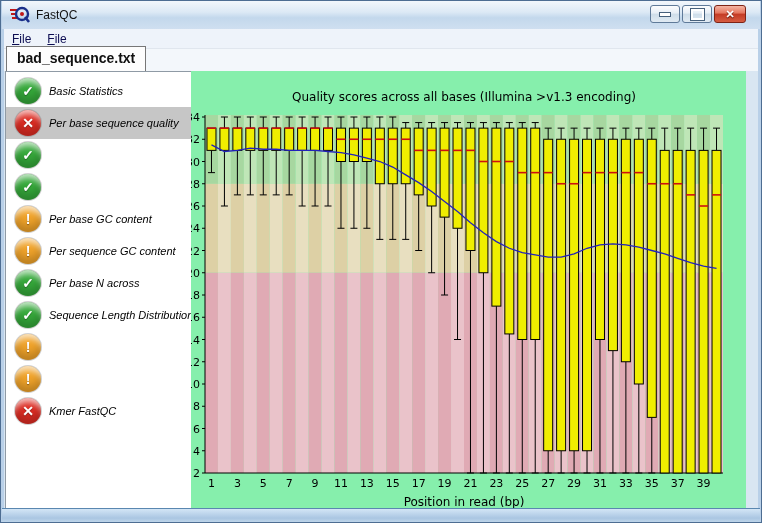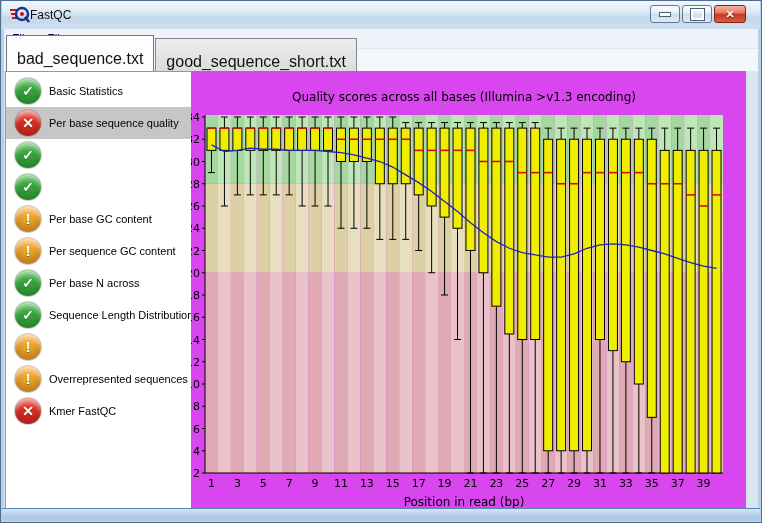"FastQC" .wtitle { margin-left: none -> 6px }
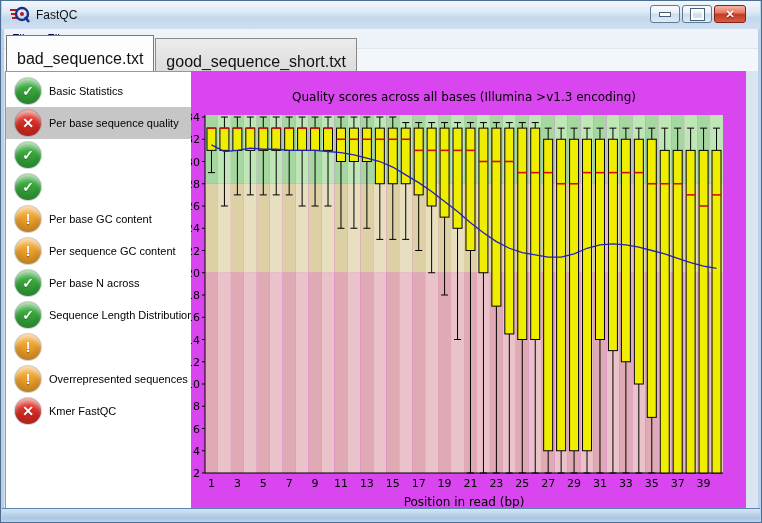"bad_sequence.txt" .tab { font-size: 16px -> 14px; font-weight: none -> bold; padding: 14px 10px 3px 10px -> 3px 10px 3px 10px }
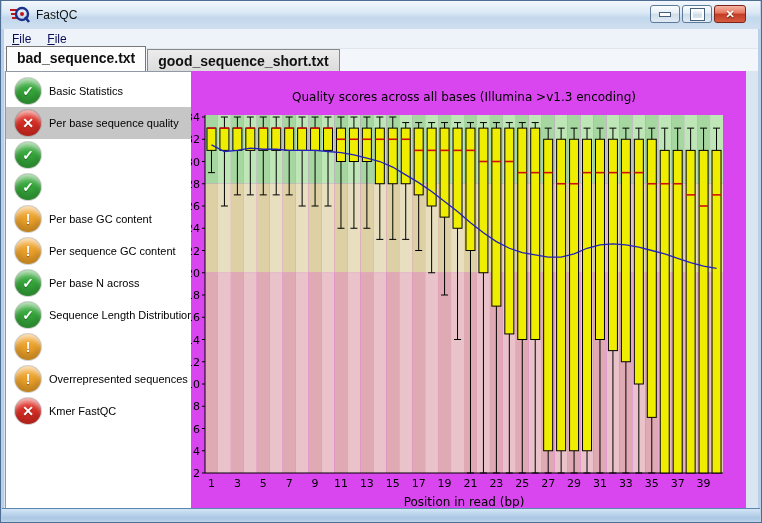"good_sequence_short.txt" div.tab { html: <div>good_sequence_short.txt</div> -> none }
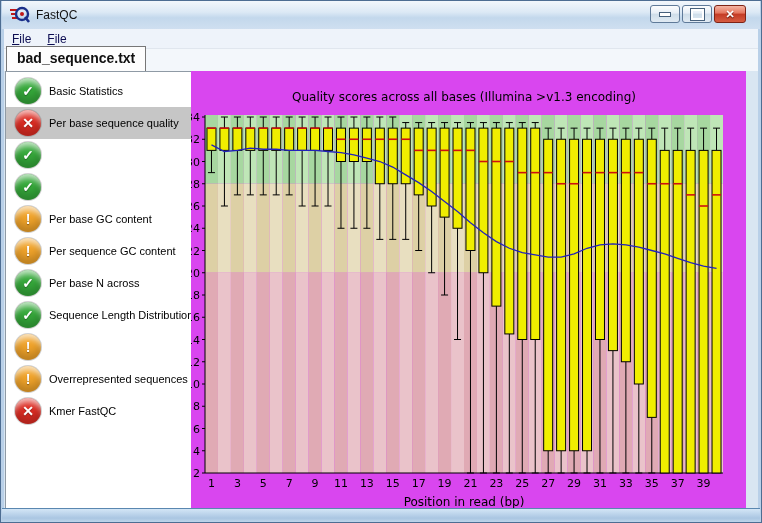"Basic Statistics" .slabel { font-style: none -> italic }
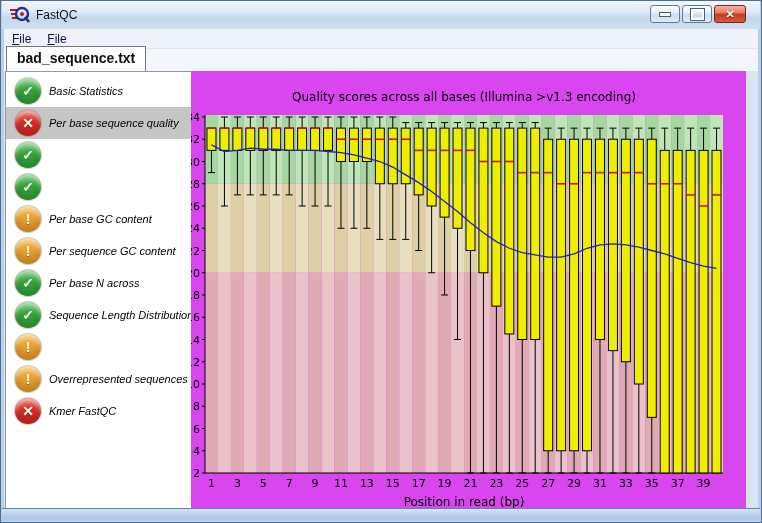"Quality scores across all bases" .chartpanel { background: #d946ef -> #86efac }
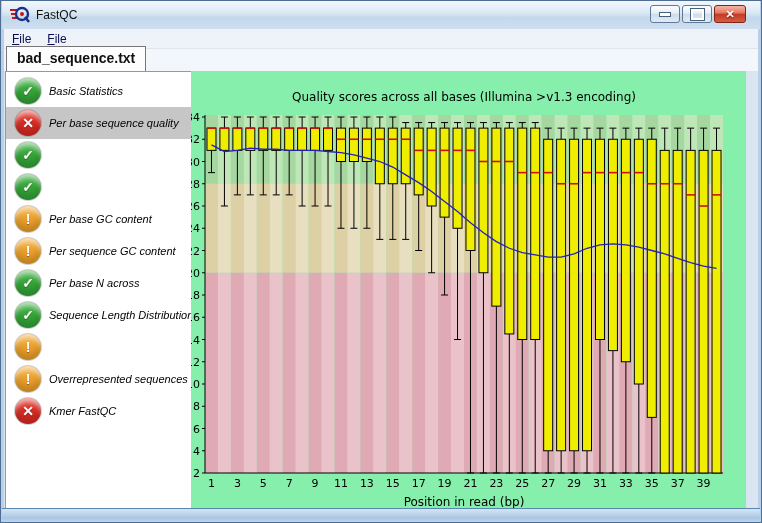"Overrepresented sequences" span.slabel { html: <span>Overrepresented sequences</span> -> none }
